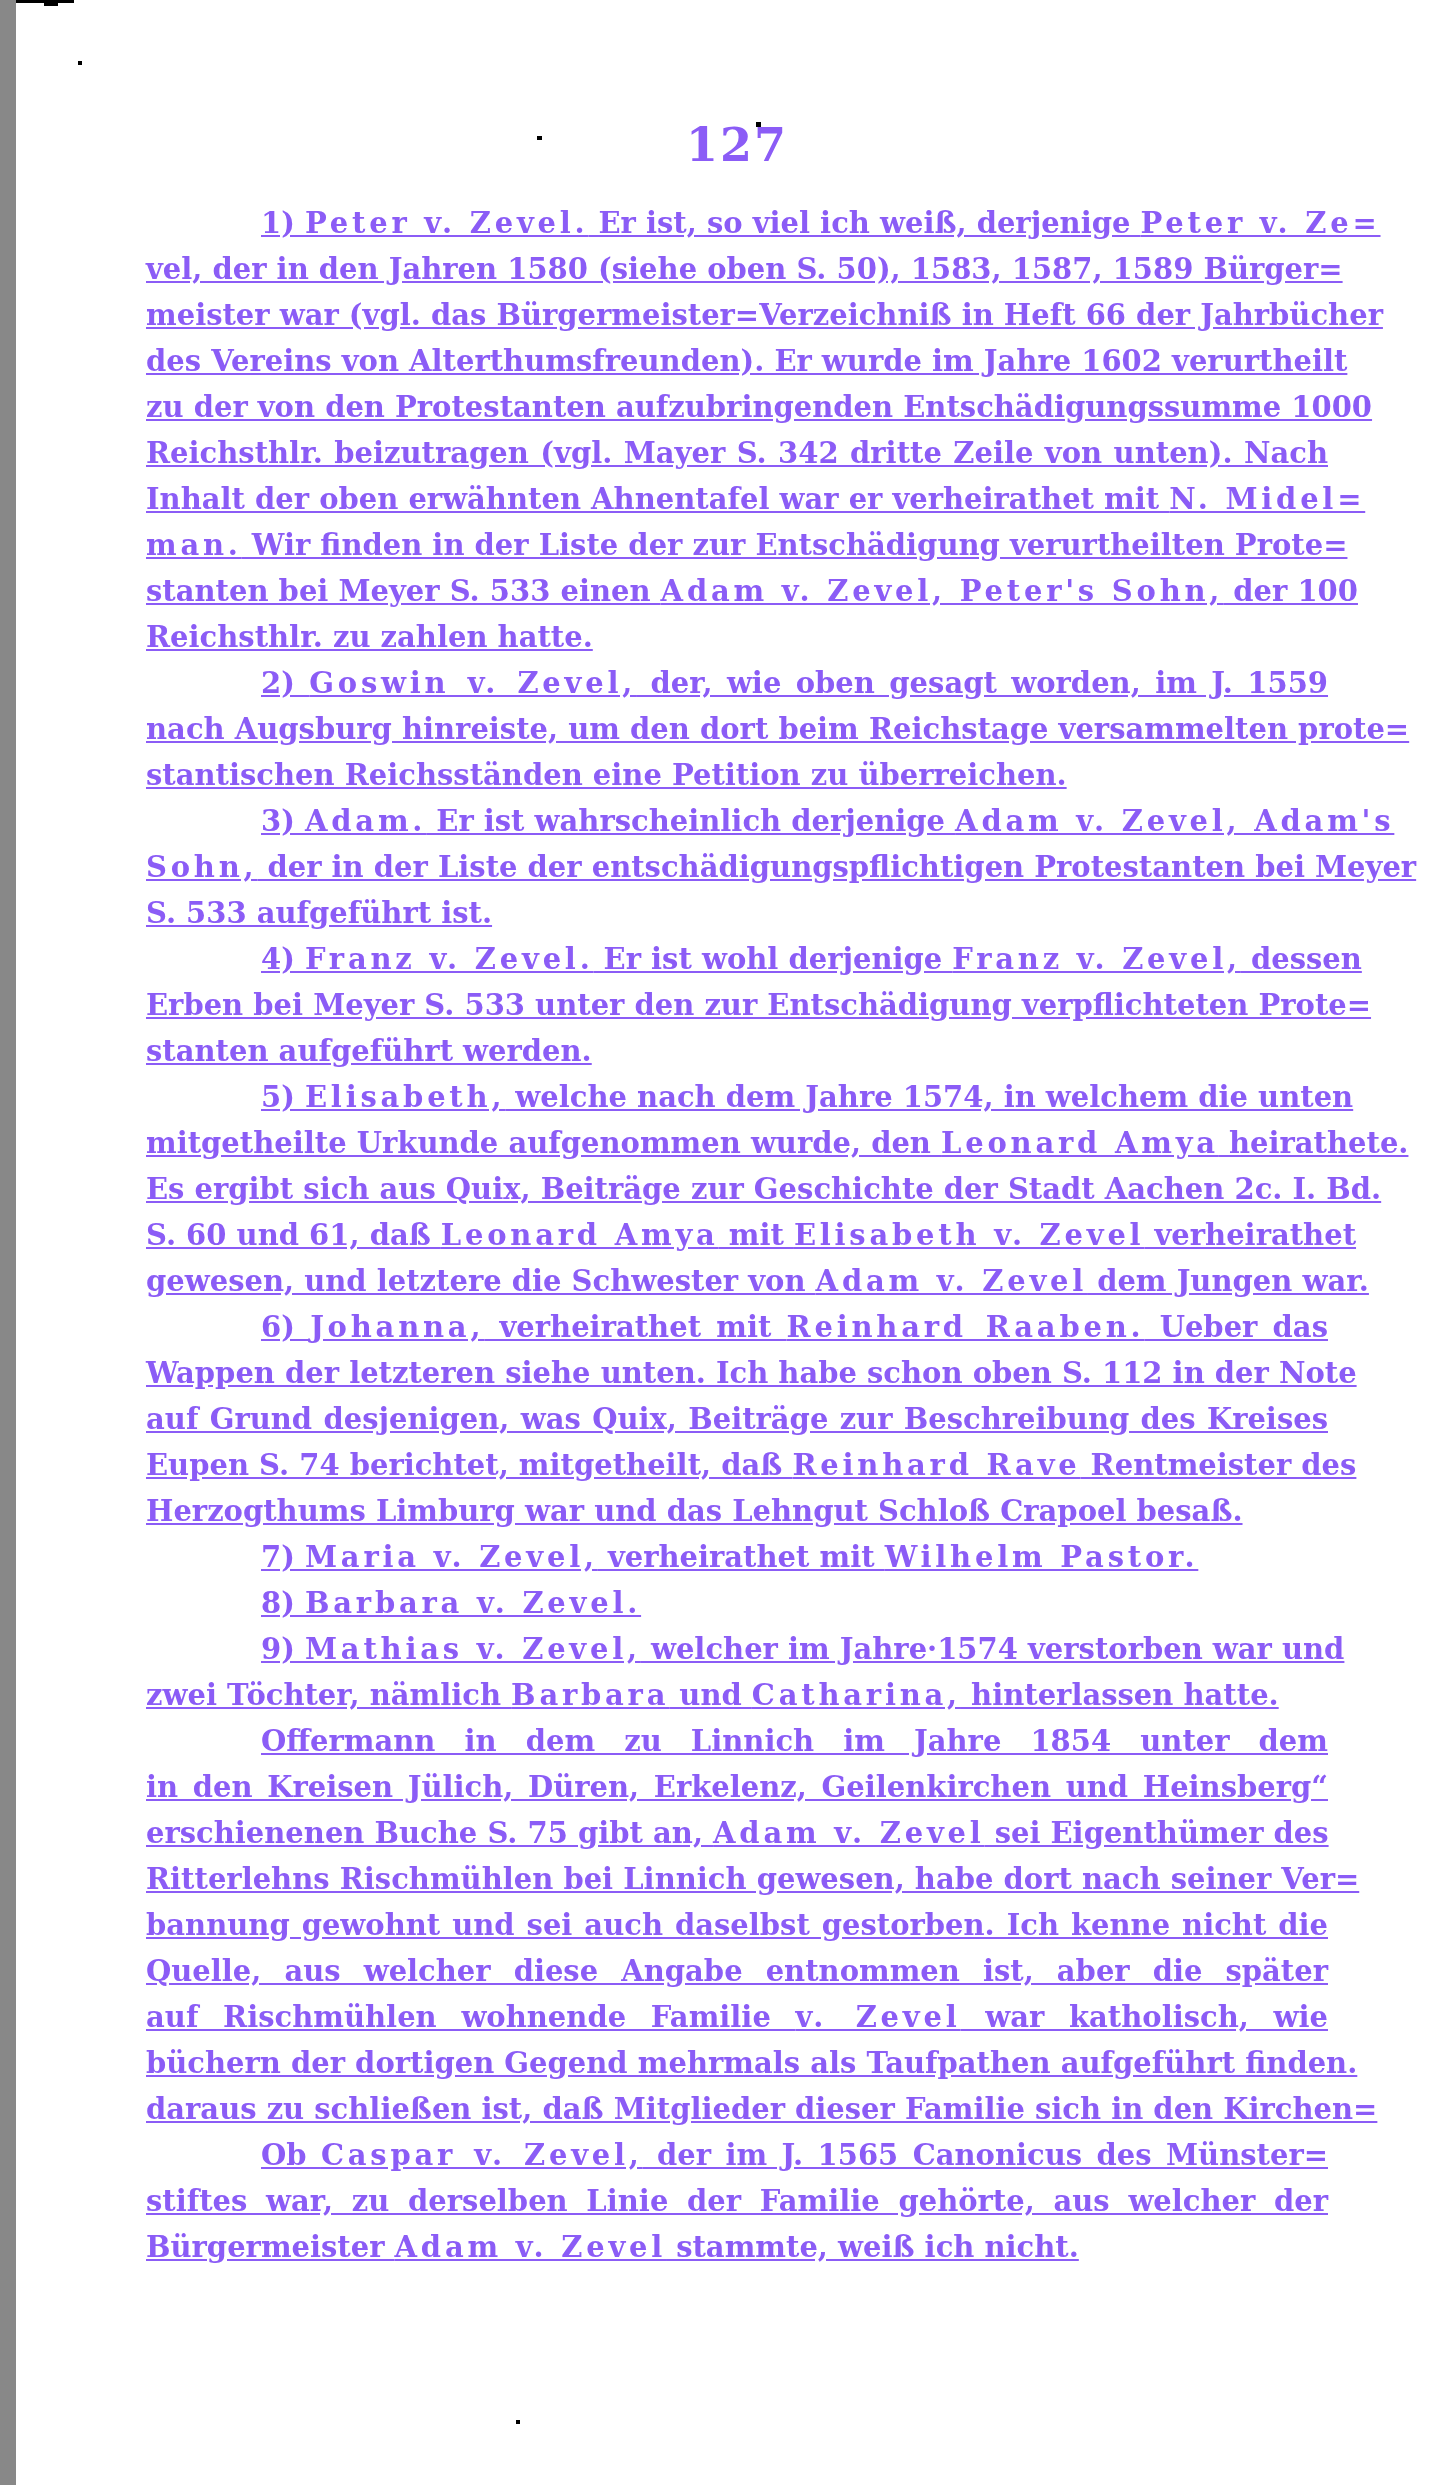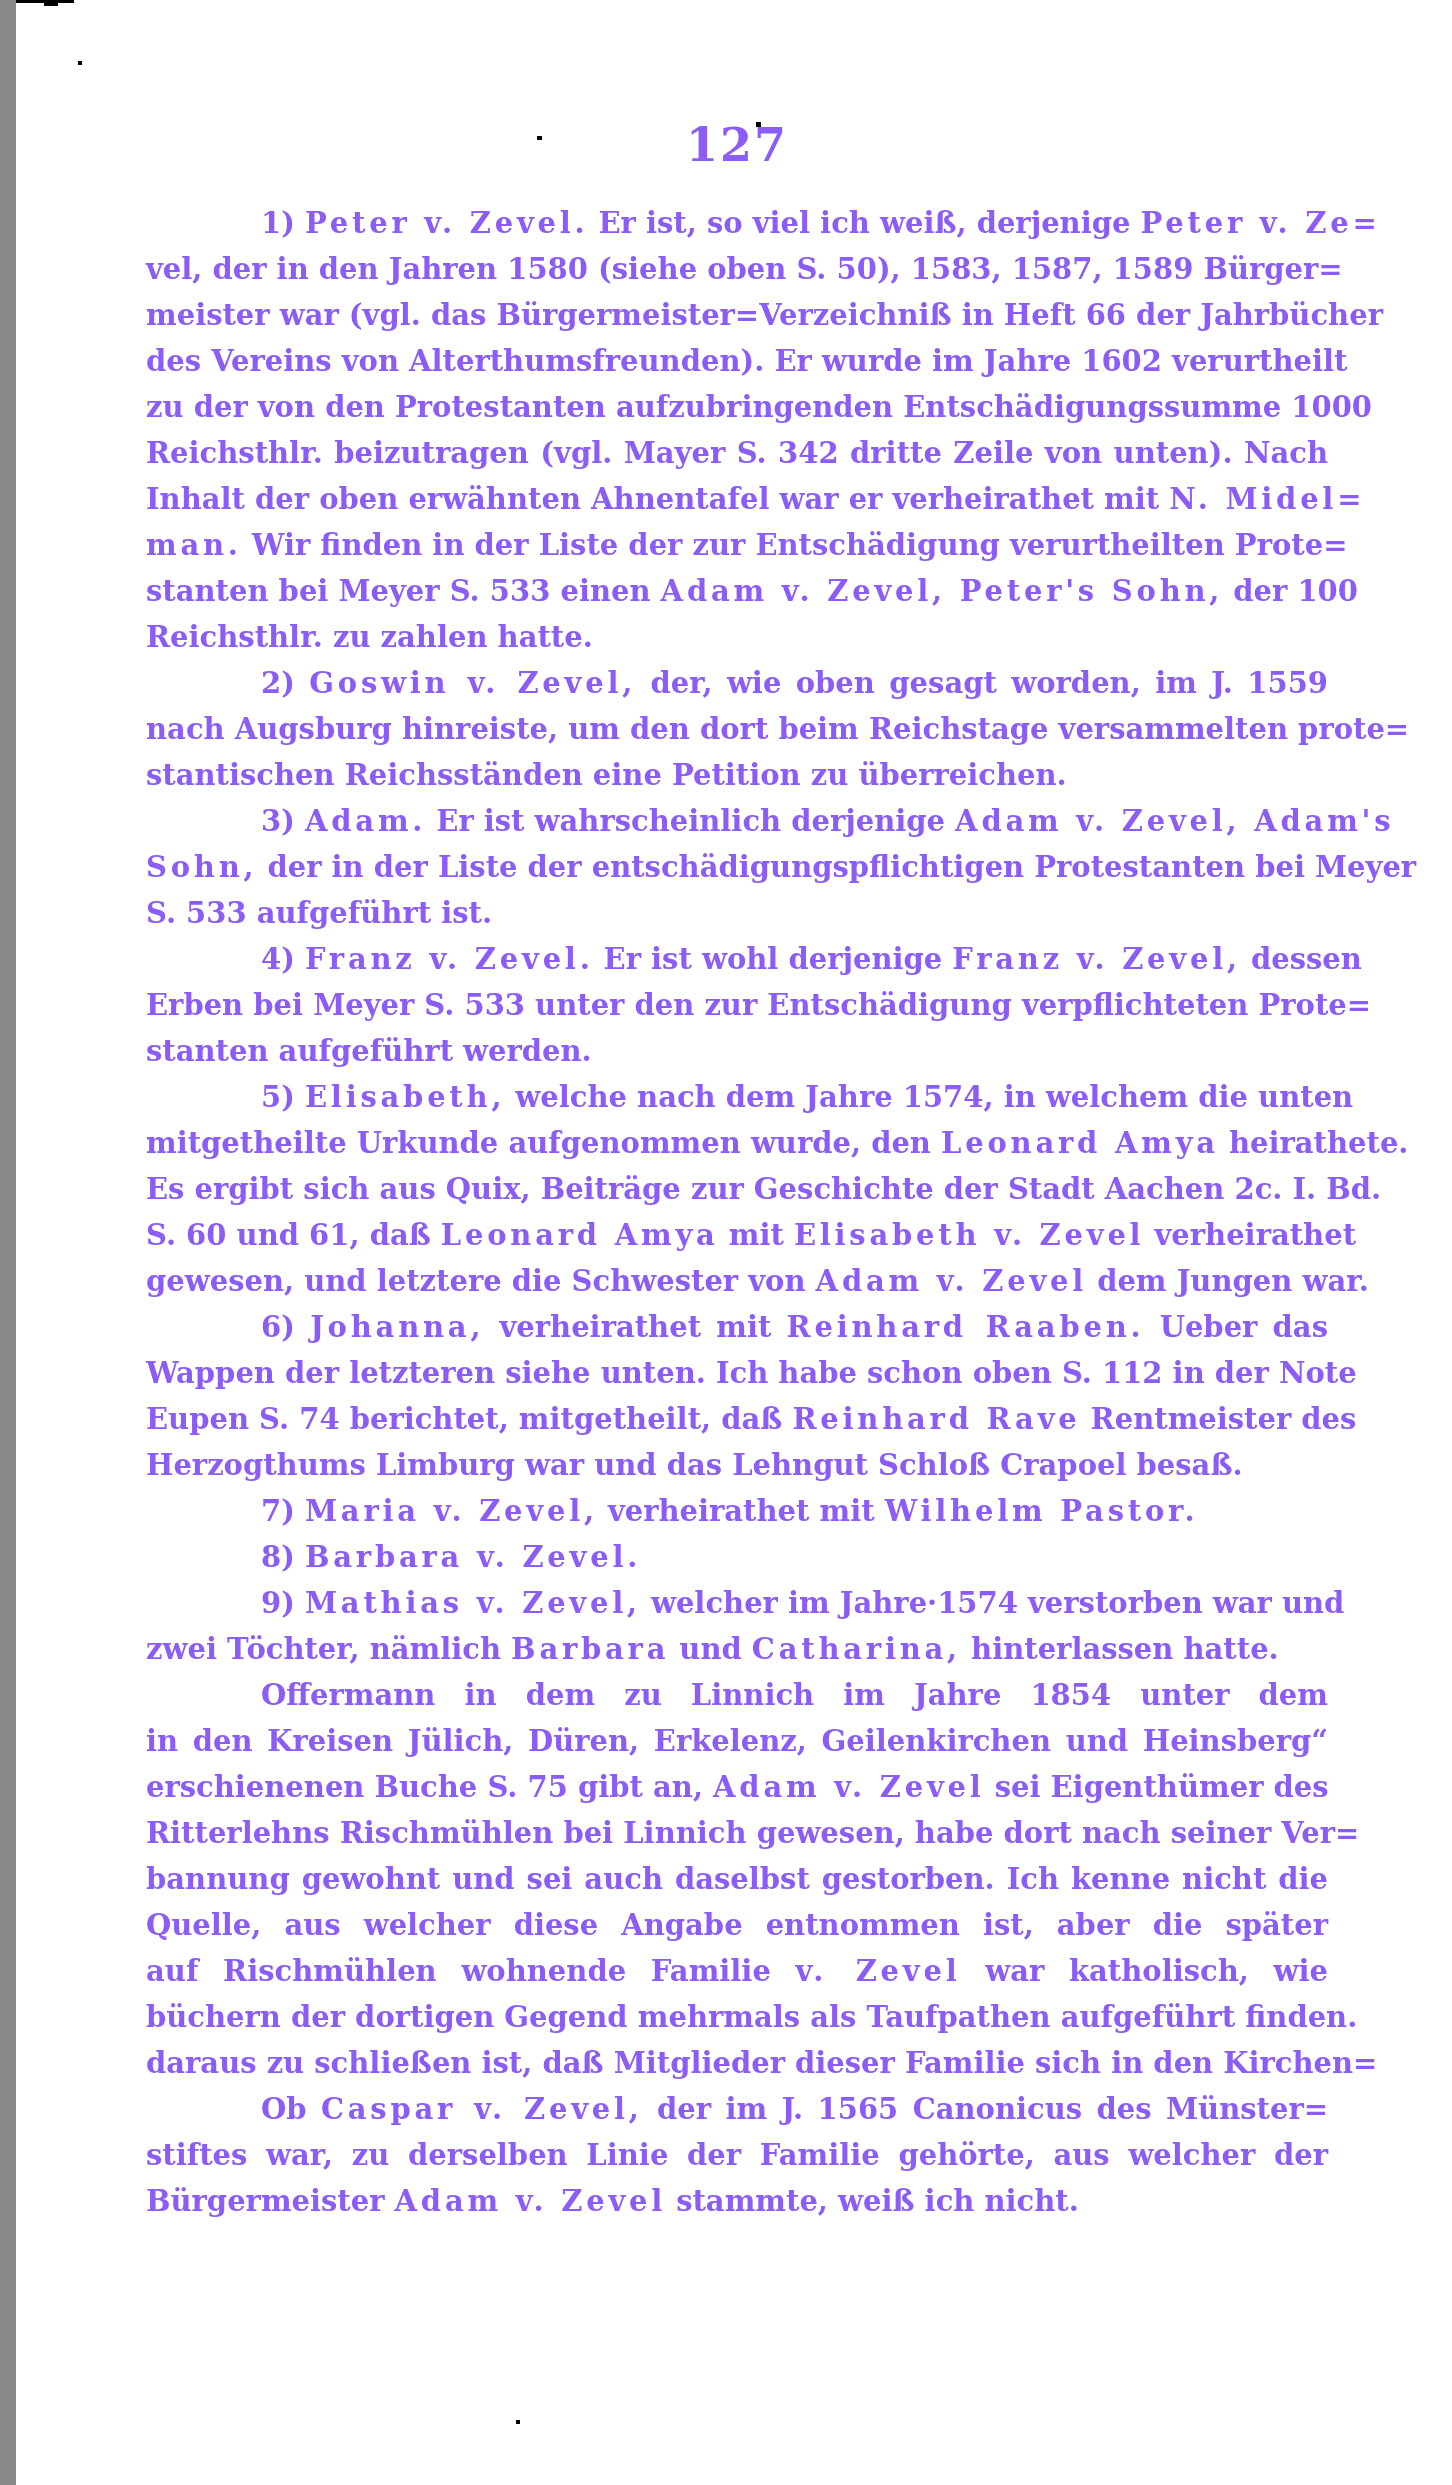"1) Peter v. Zevel. Er" .line { text-decoration: none -> underline }
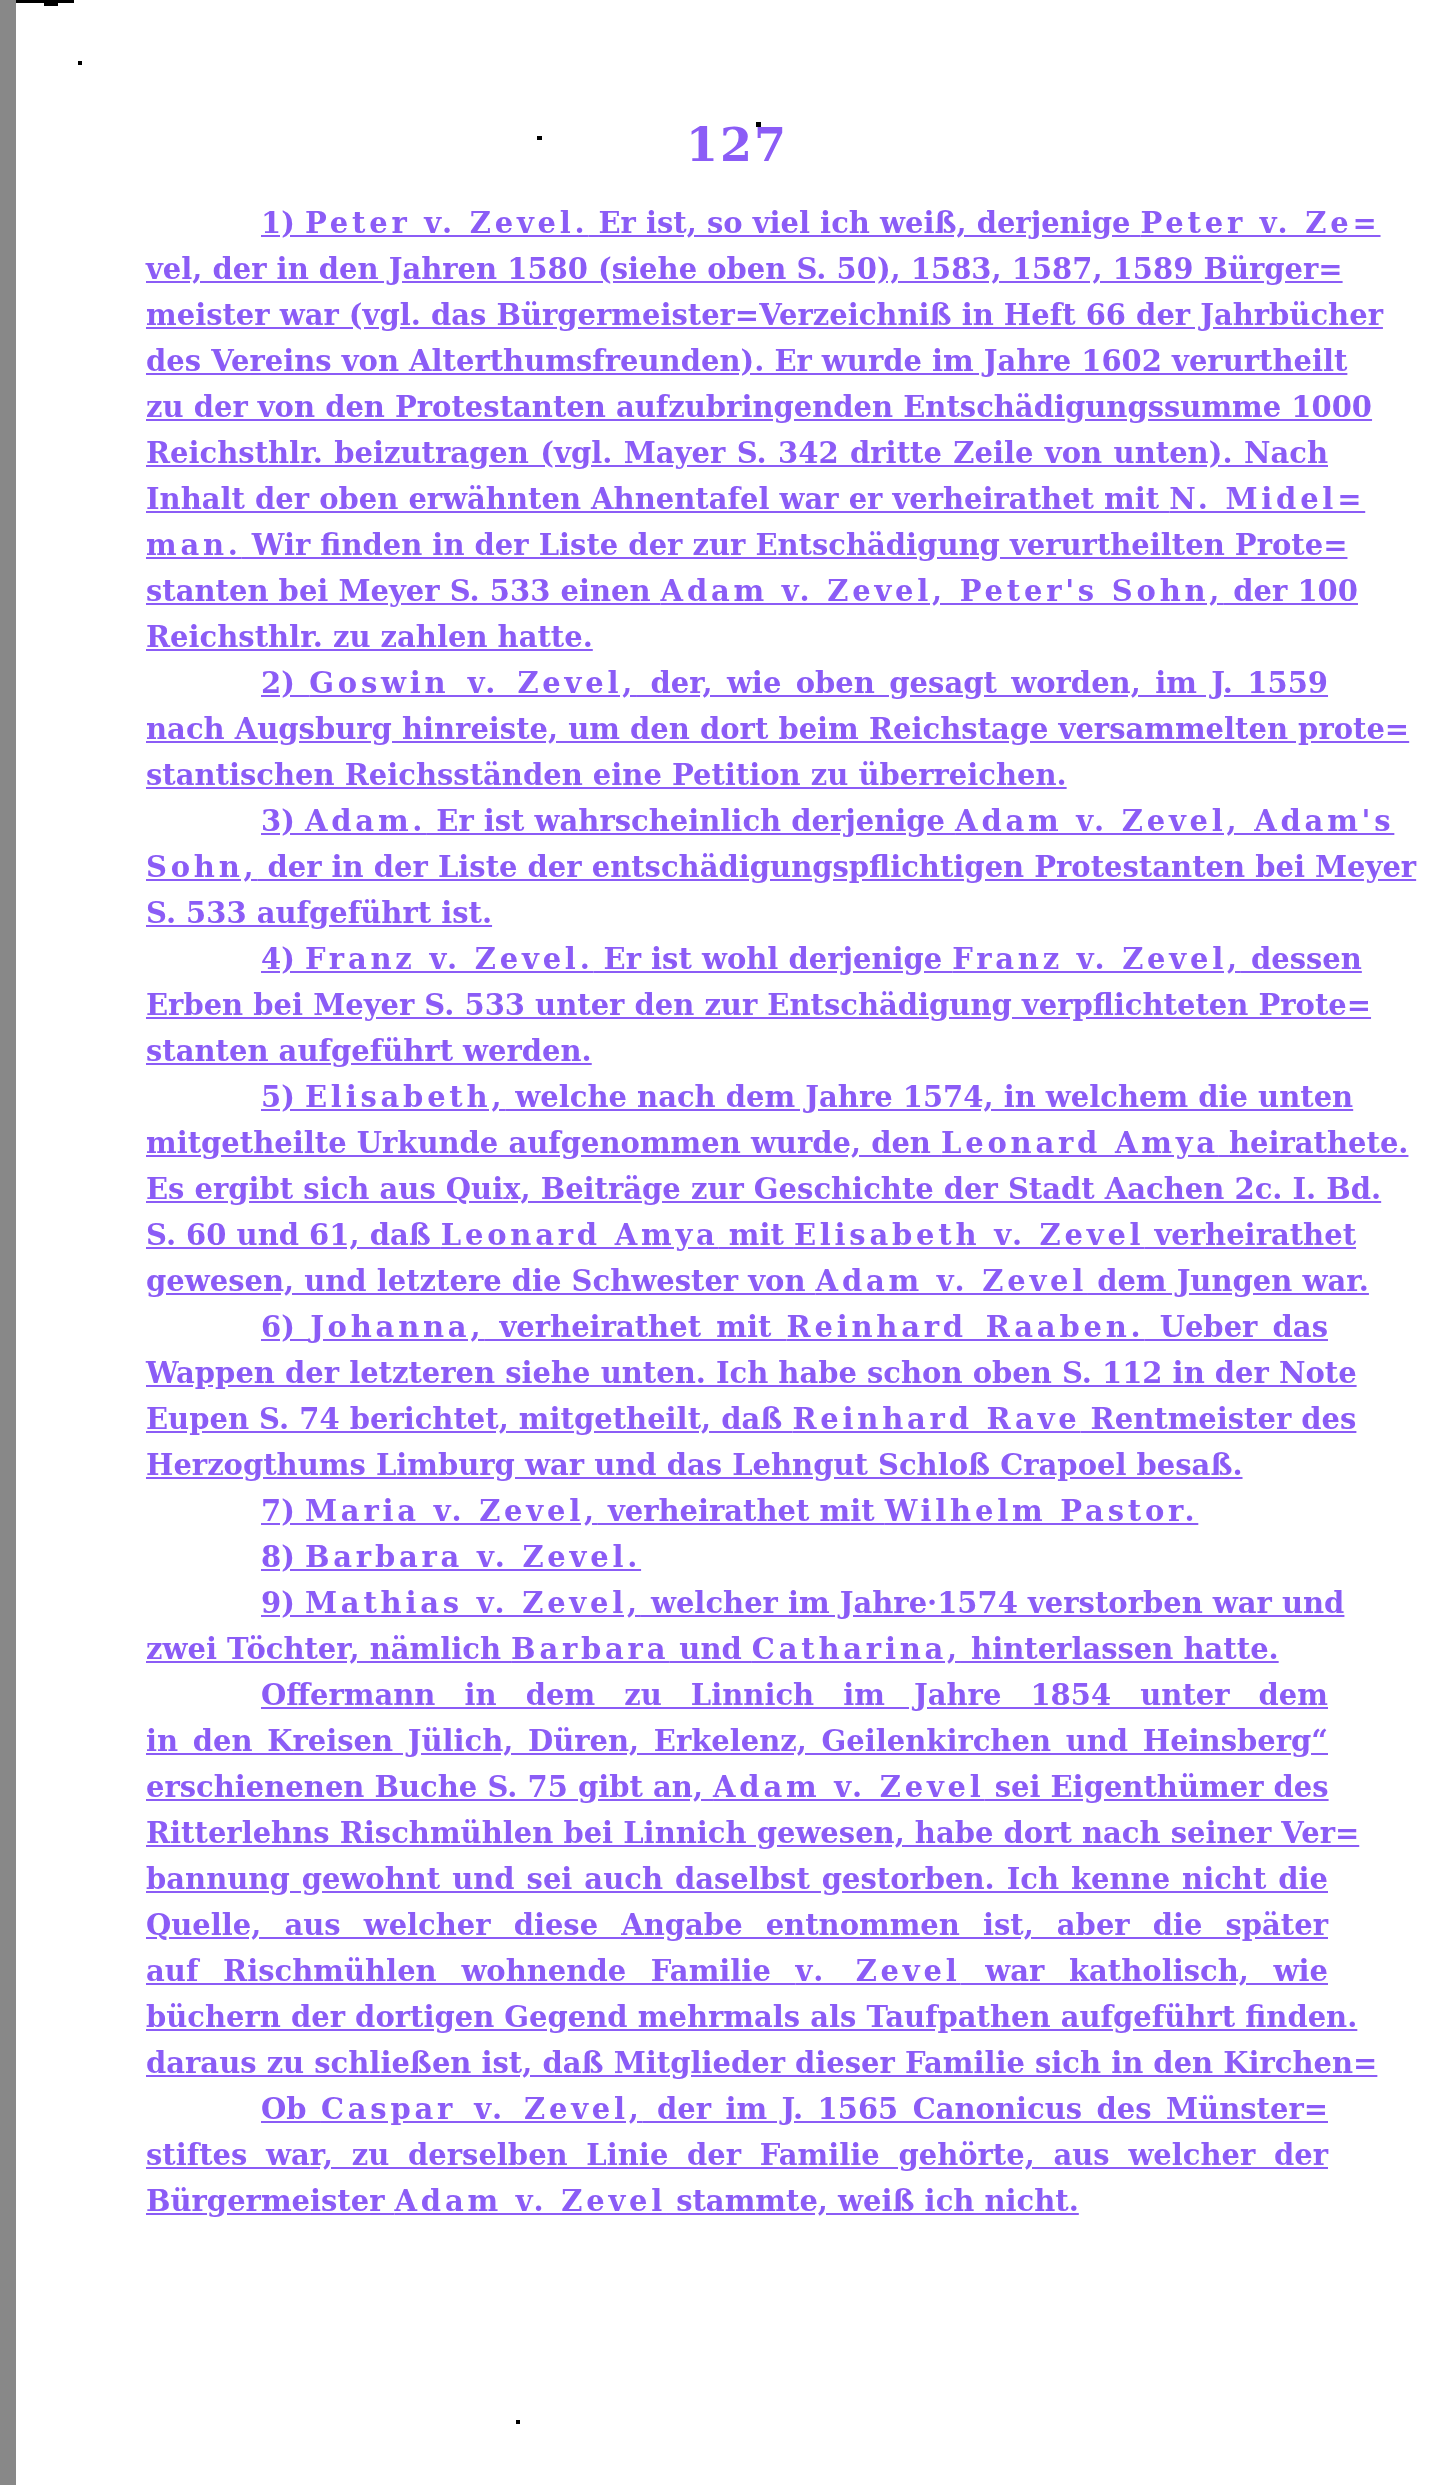"auf Grund desjenigen, was Quix," div.line { html: none -> <div>auf Grund desjenigen, was Quix, Beiträge zur Beschreibung des Kreises</div> }
